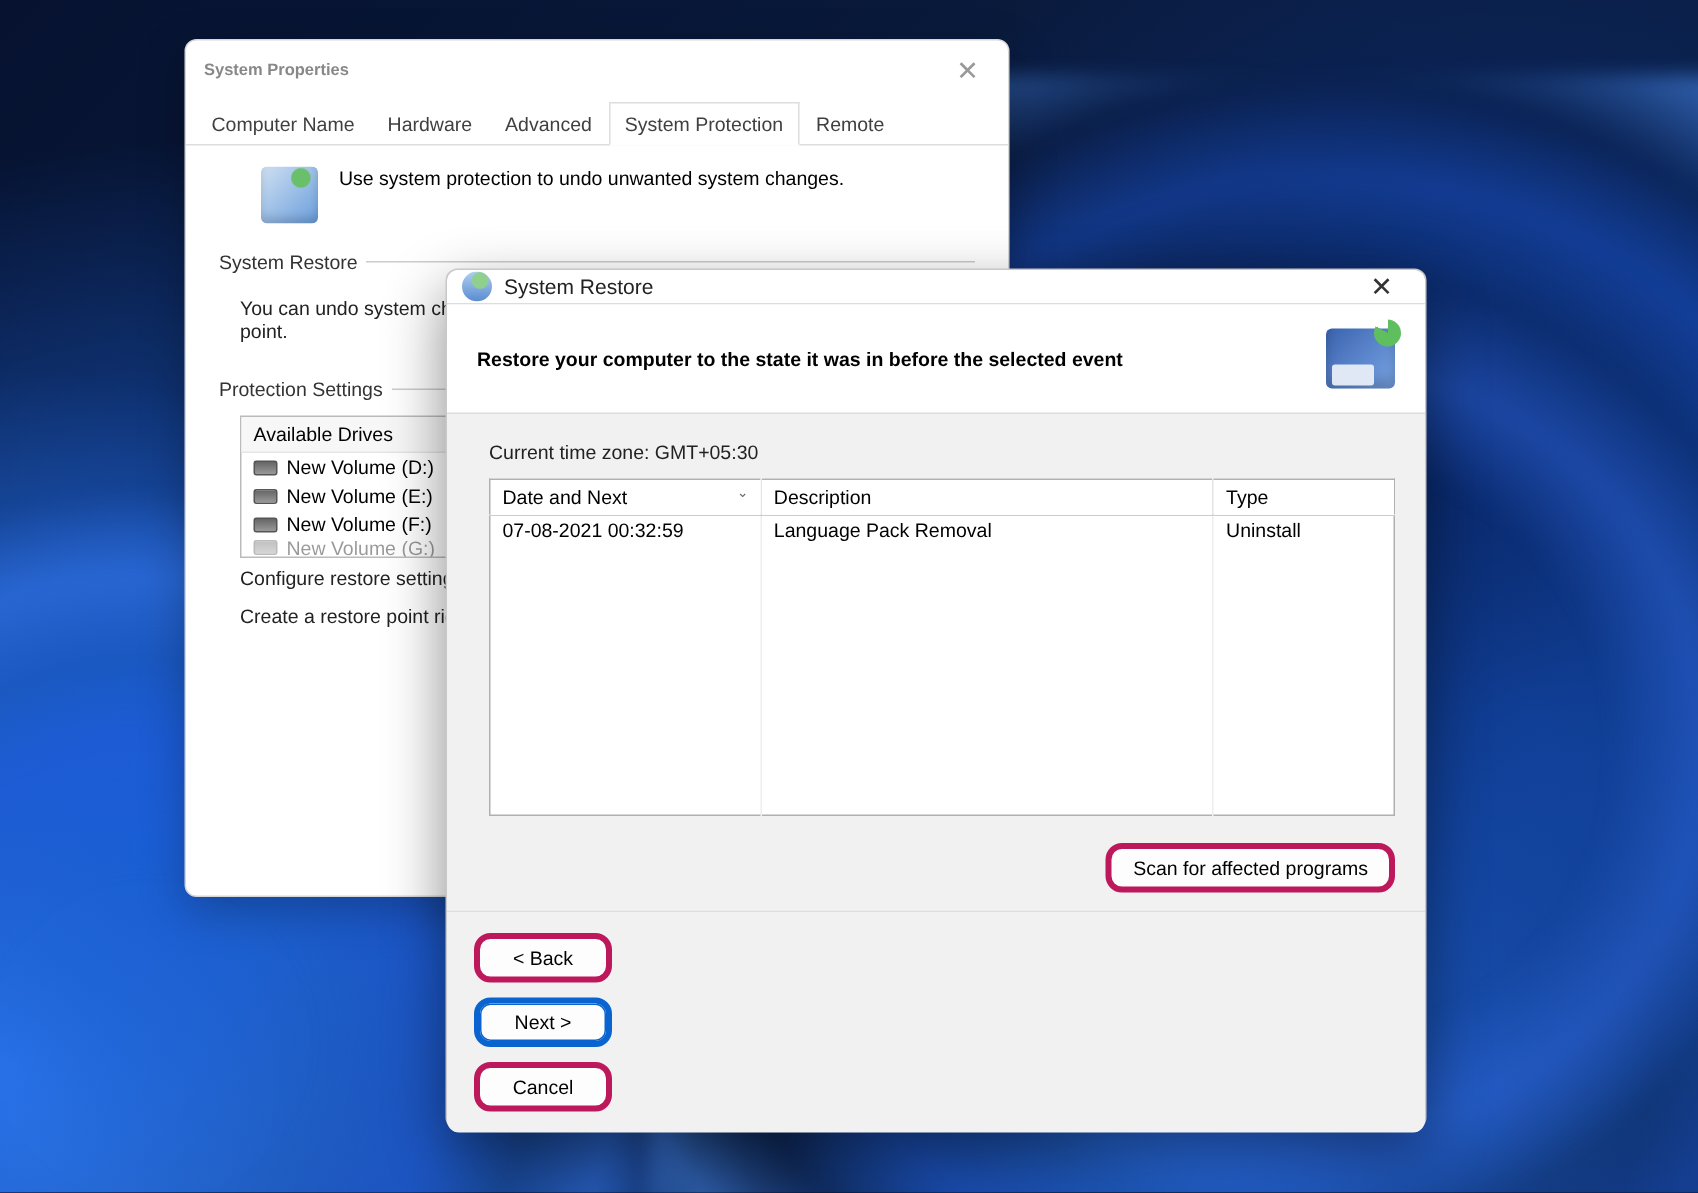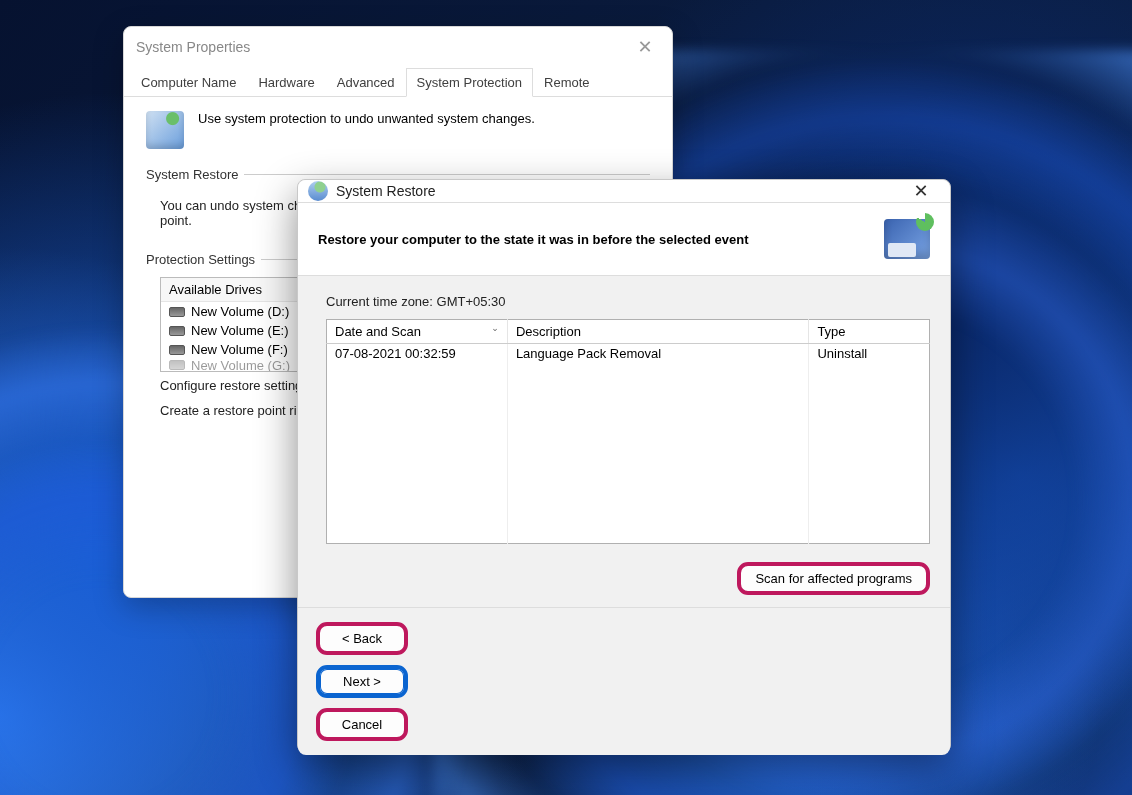"System Properties" .sysprop .titlebar .title { font-size: 14px -> 11px; font-weight: none -> bold }
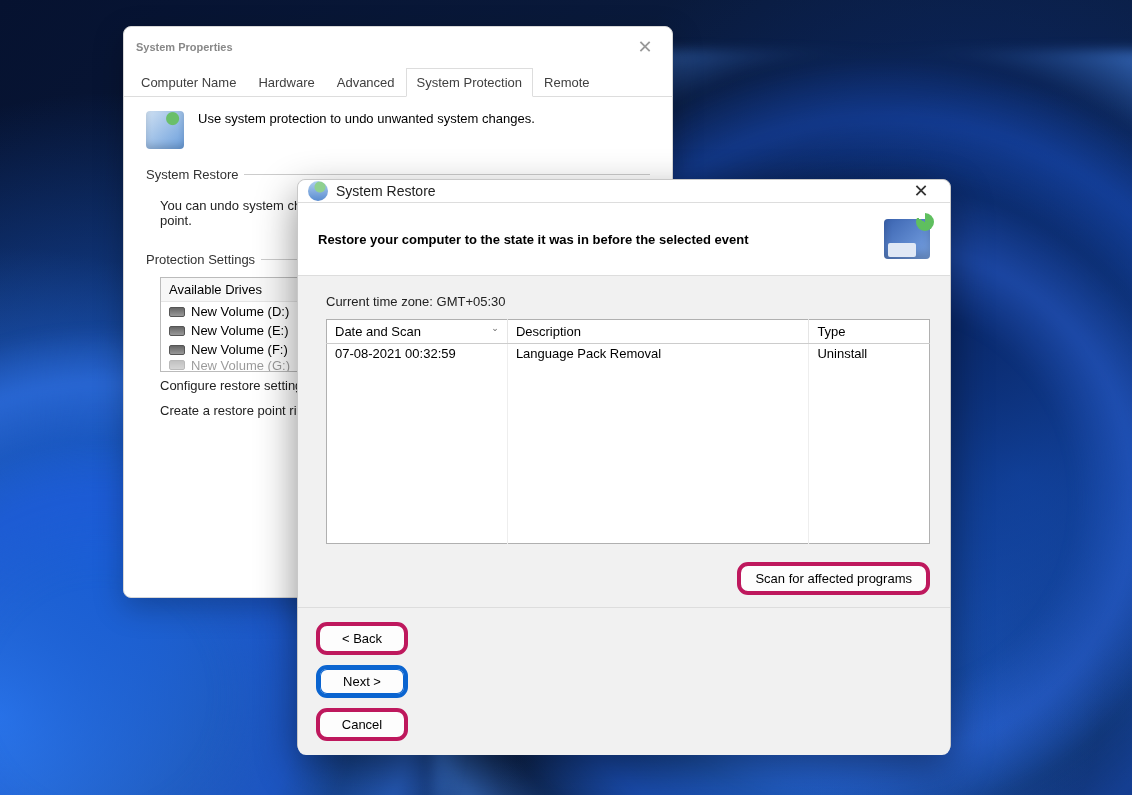"Use system protection to undo" .sysprop .intro { margin-left: none -> 28px }
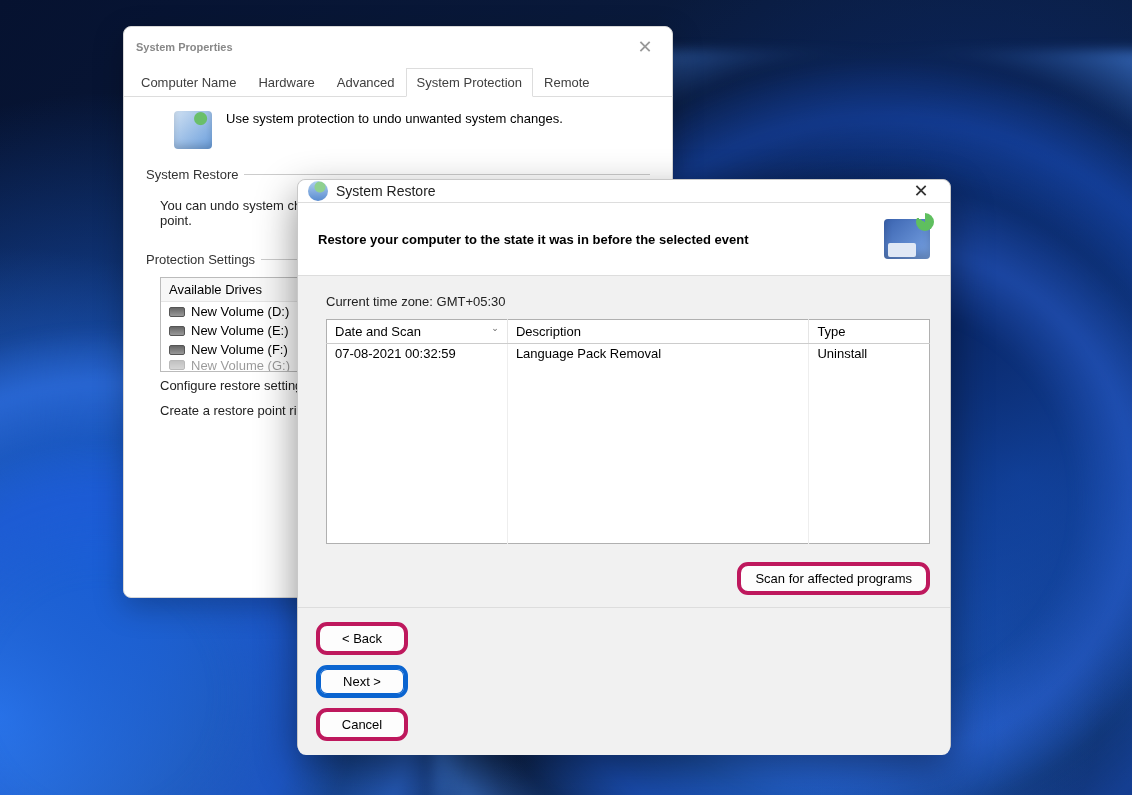"Date and Scan" span { text: Scan -> Next }
